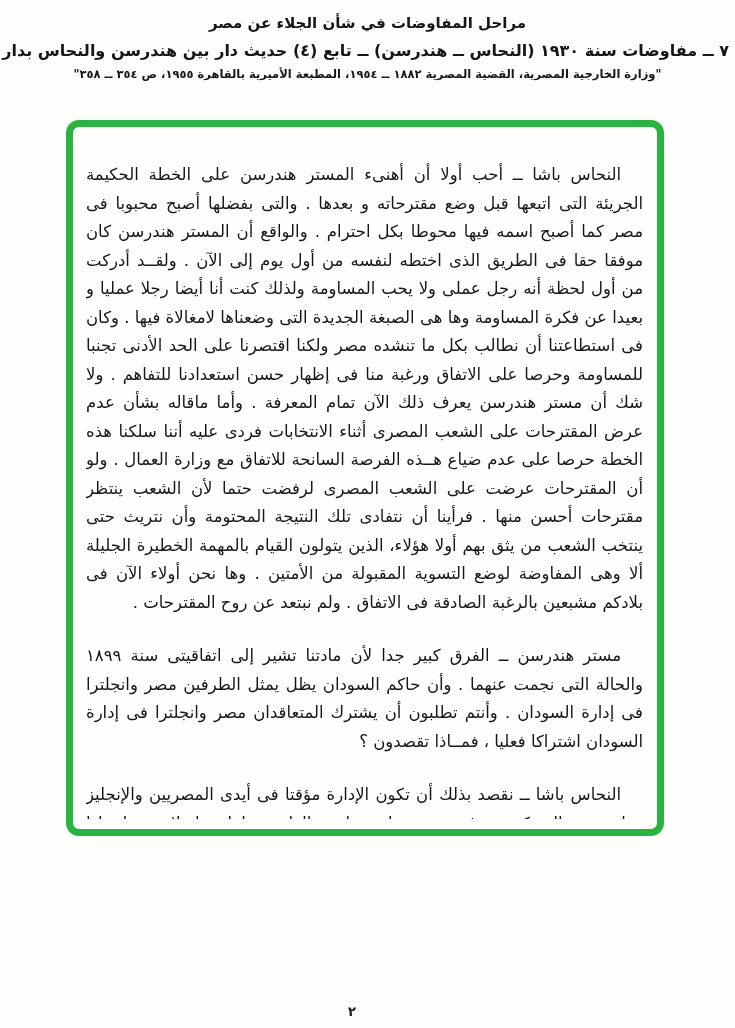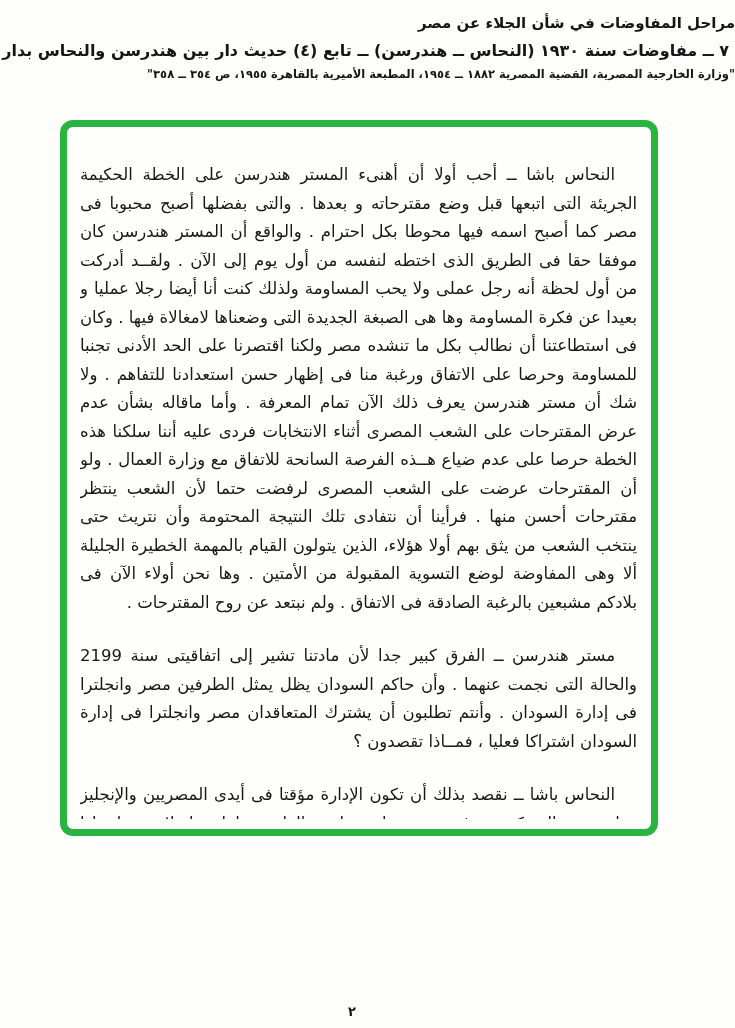"مراحل المفاوضات في شأن الجلاء" .header { text-align: right -> center }
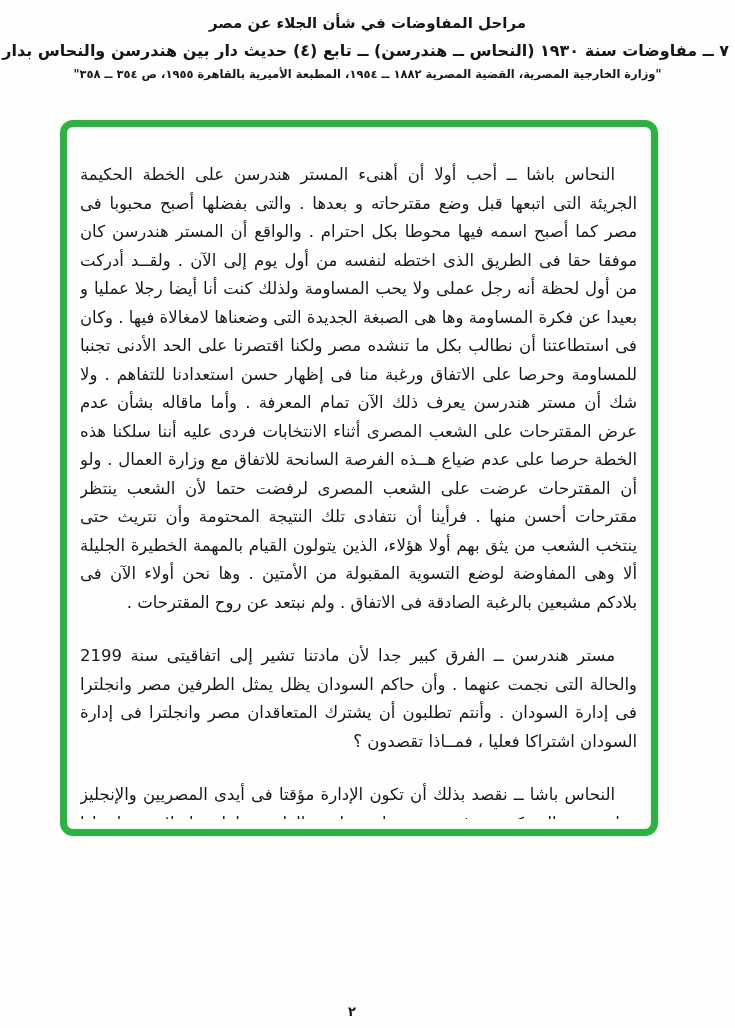"النحاس باشا ــ أحب أولا" .frame { left: 60px -> 66px }
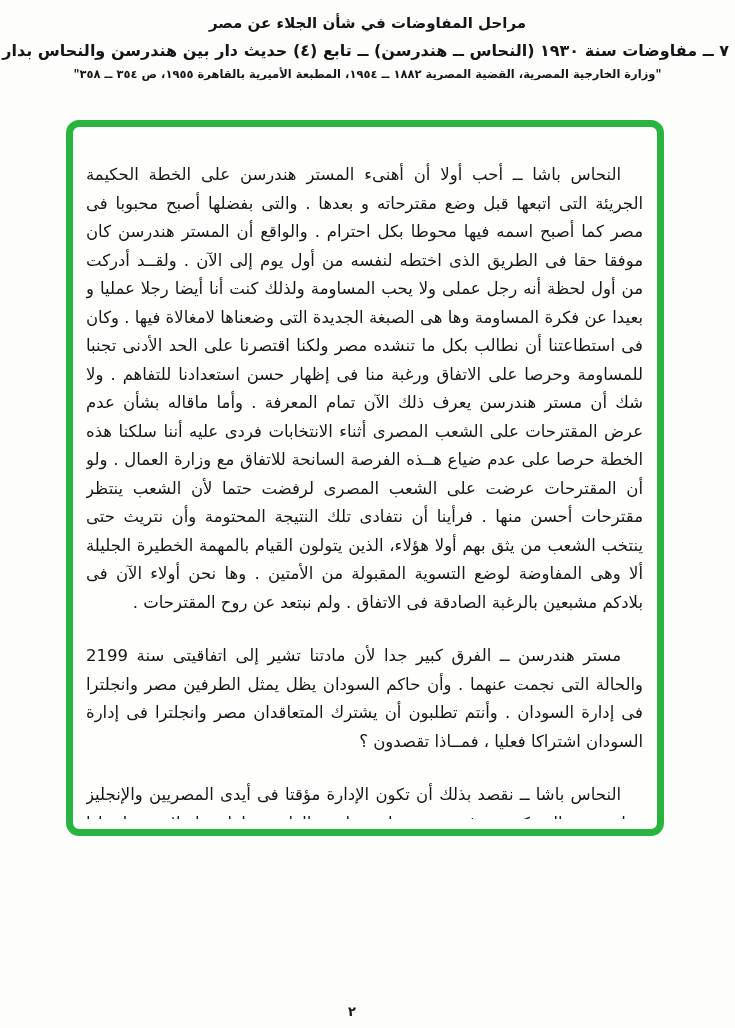"مستر هندرسن ــ الفرق كبير" p { text: 2199 -> ١٨٩٩ }
